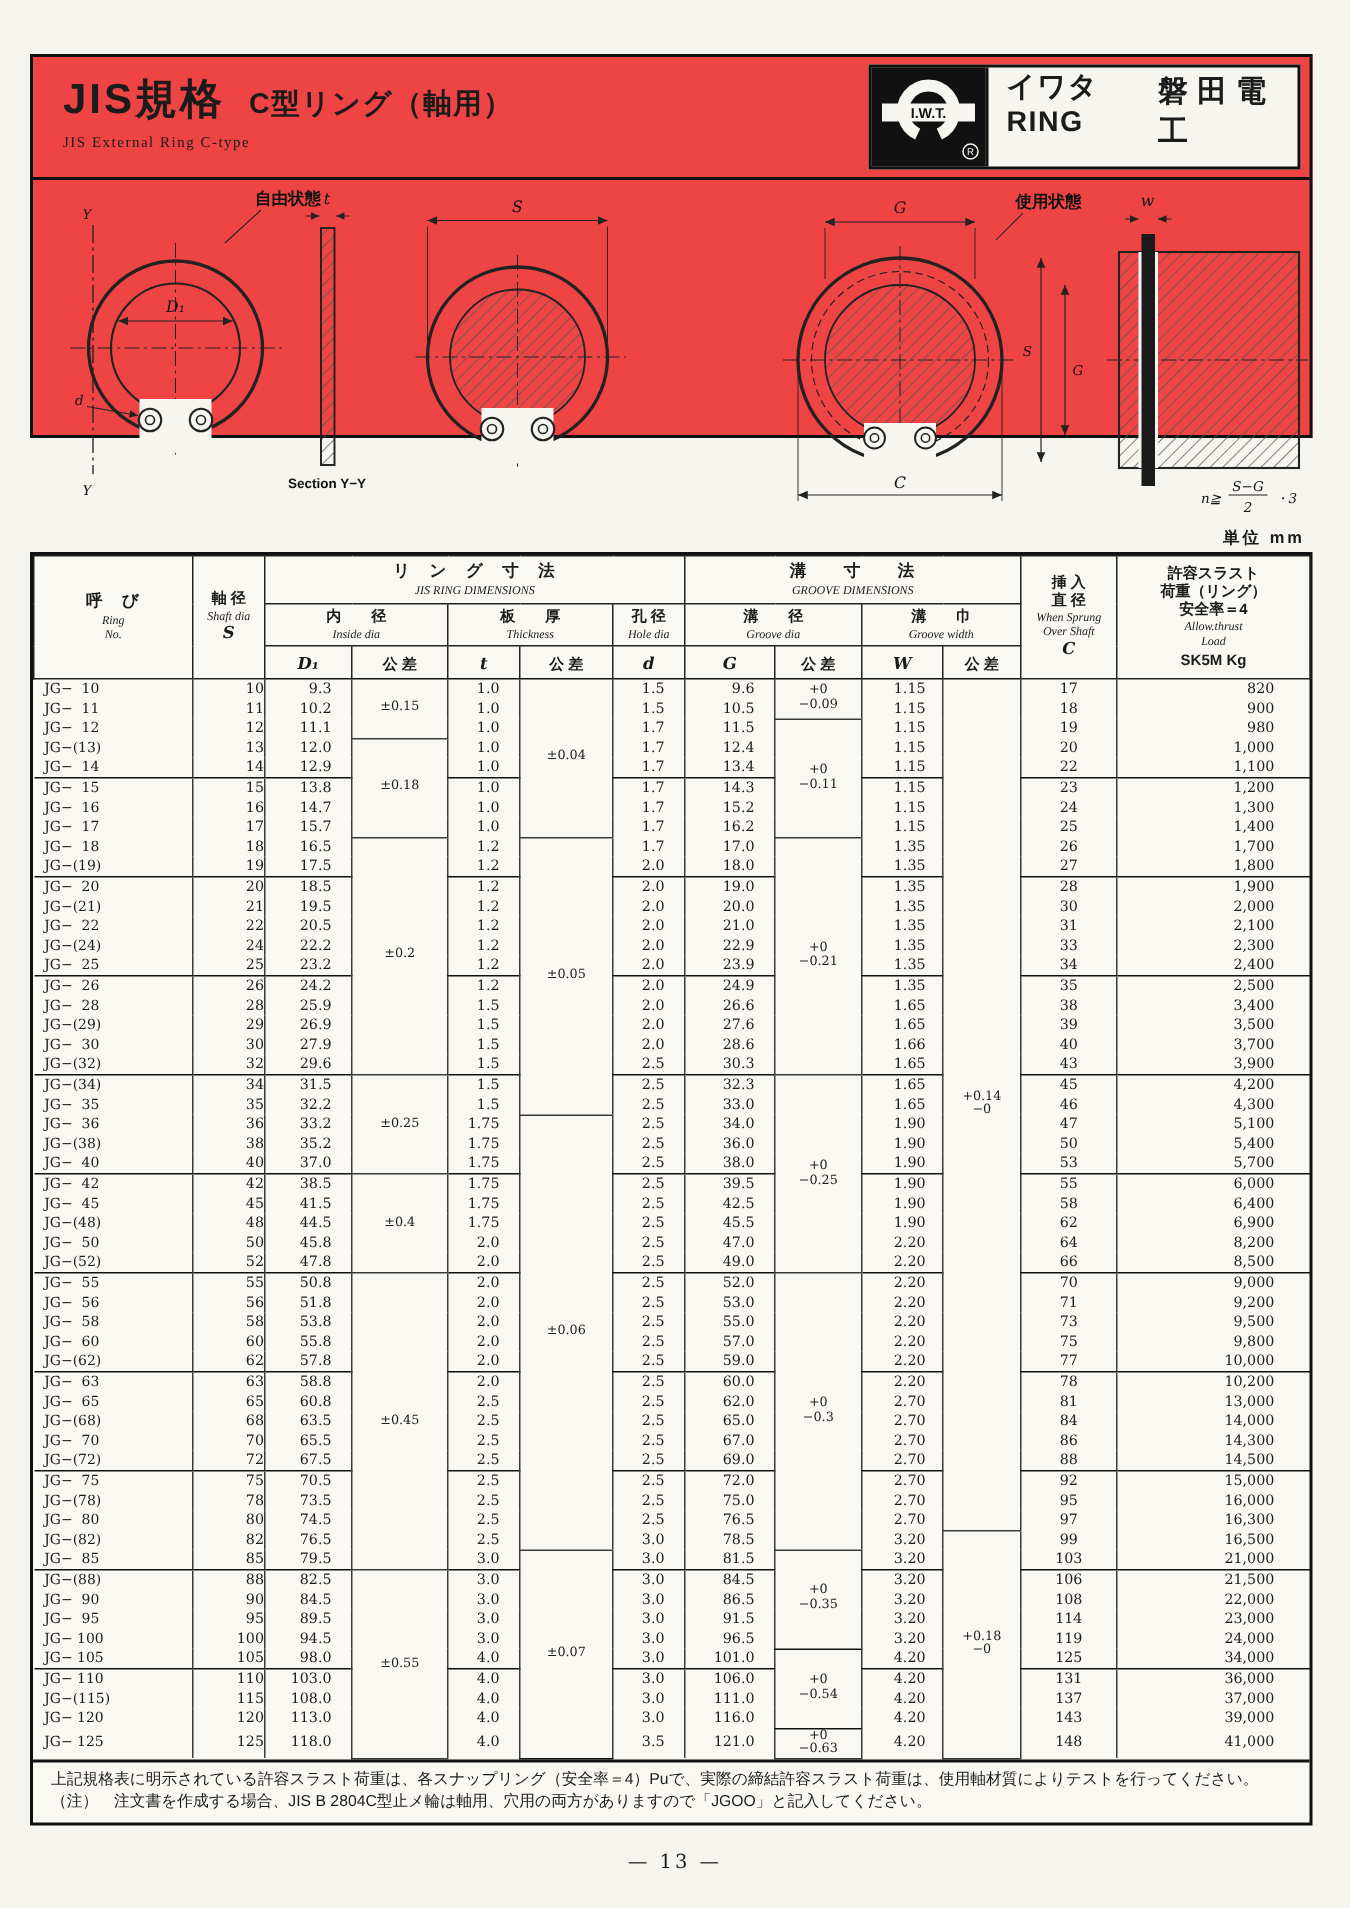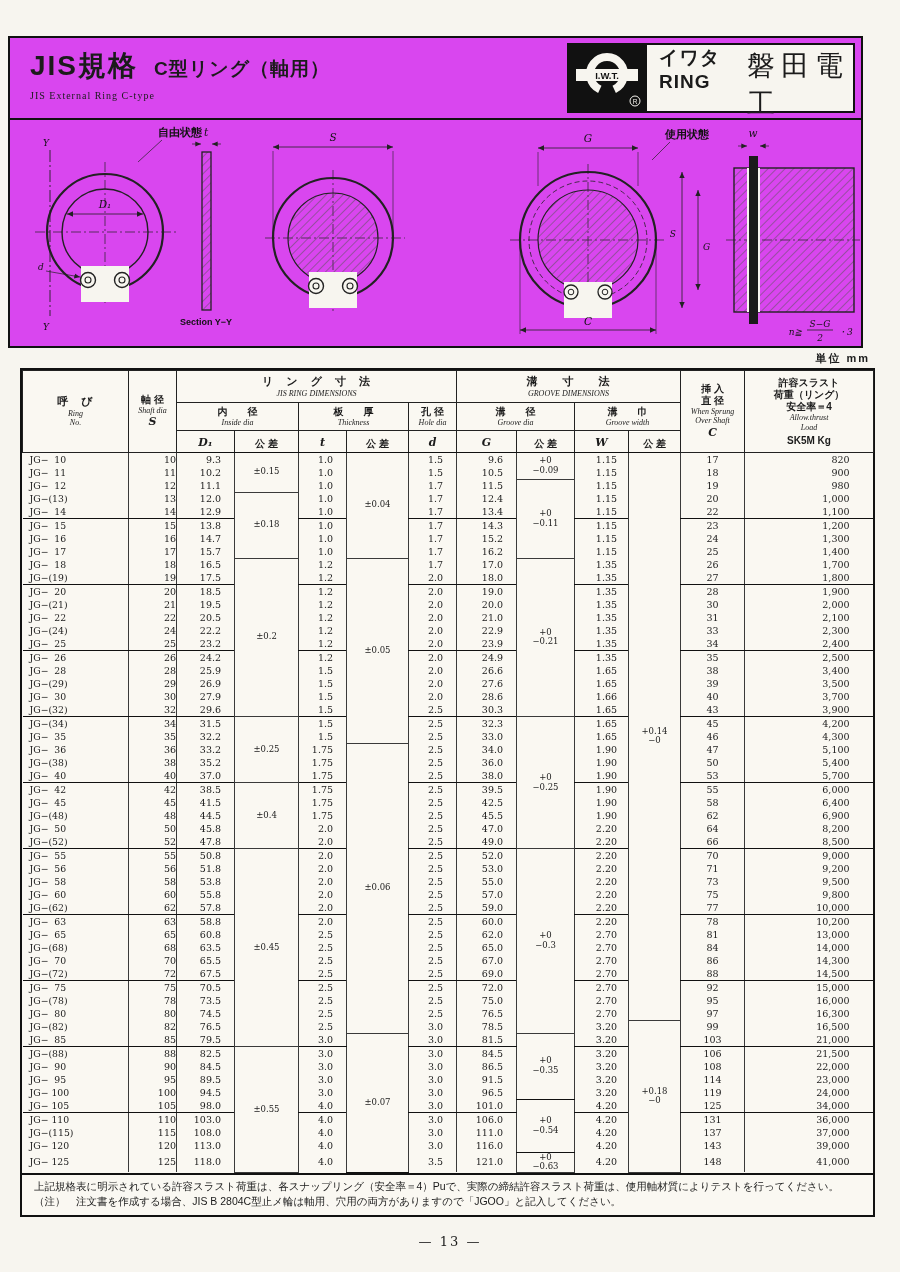"JIS規格" .frame1 { background: #d946ef -> #ef4444; left: 8px -> 20px }
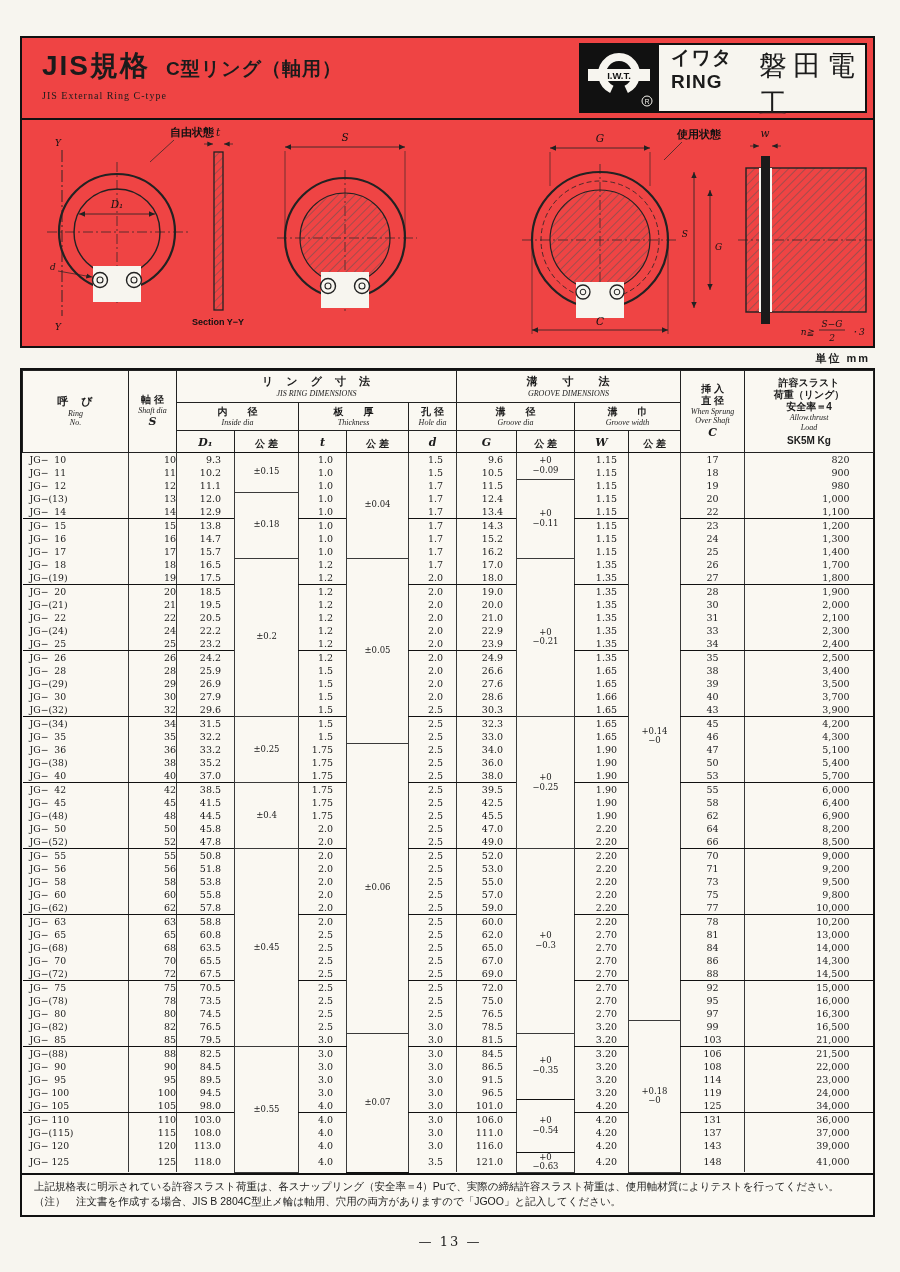"磐田電工" .brand-2 { font-size: 28px -> 20px; font-weight: normal -> bold }
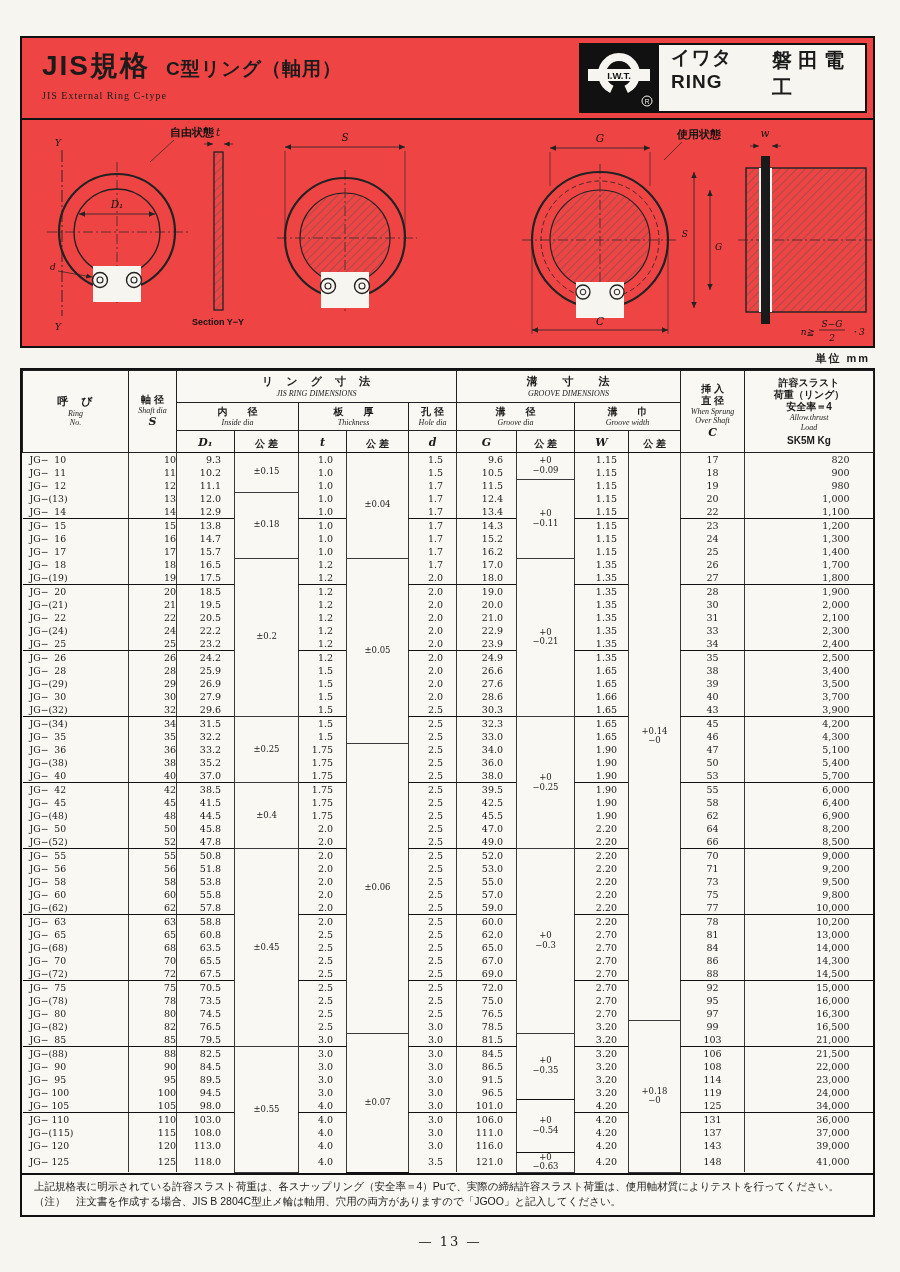"自由状態" .diagrams { height: 226px -> 170px }
